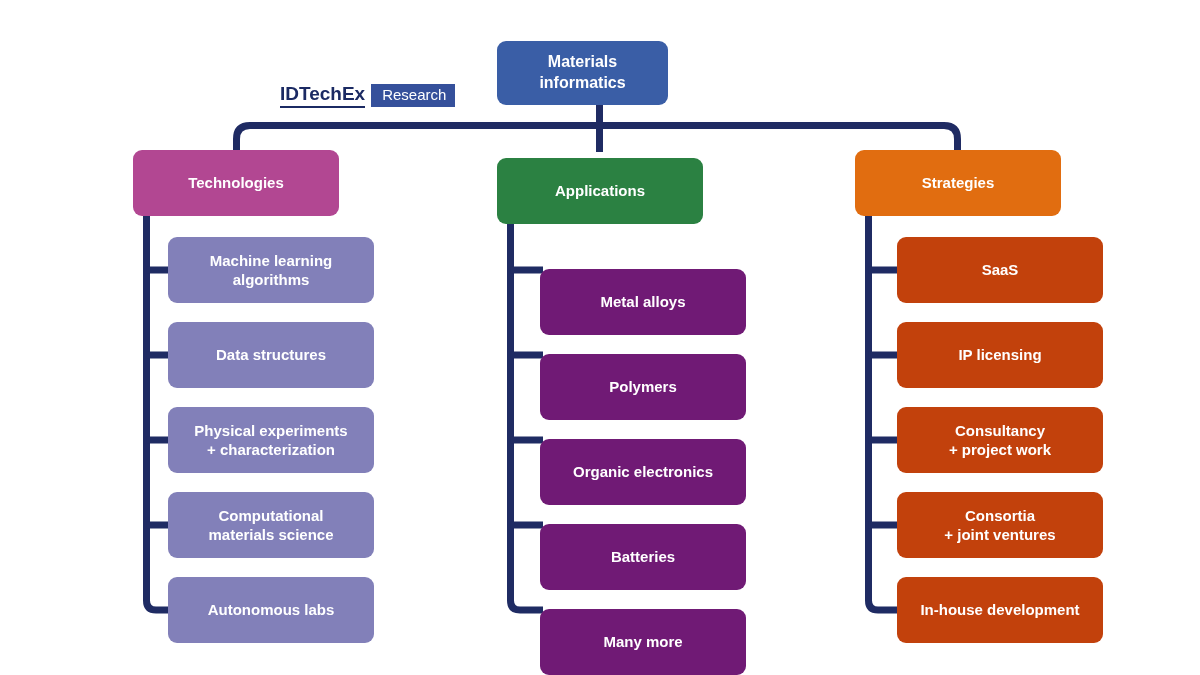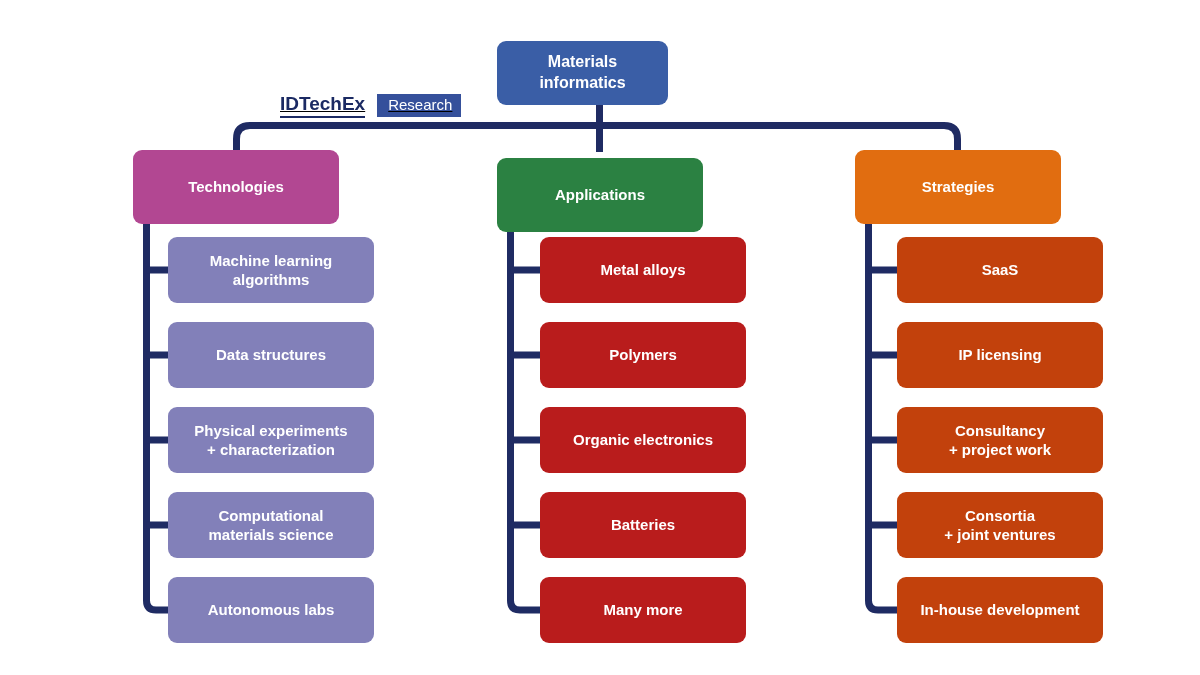"IDTechEx" .logo { gap: 12px -> 6px; text-decoration: underline -> none; top: 94px -> 84px }
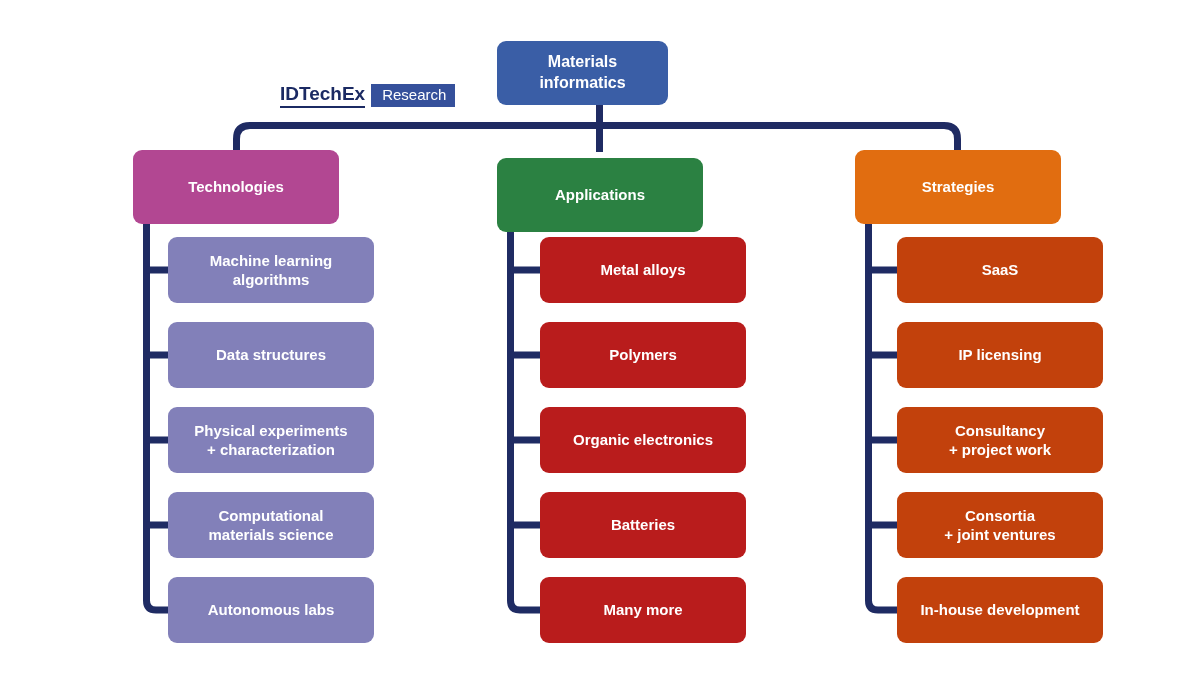"Technologies" .hdr { height: 74px -> 66px }
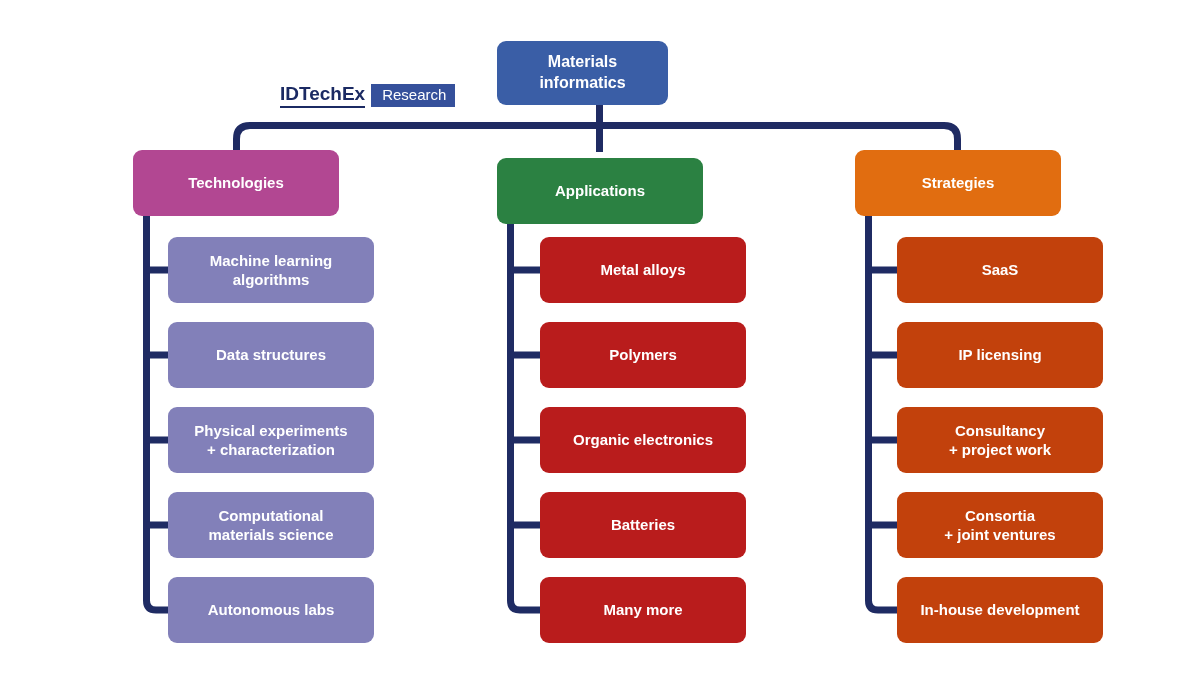"Metal alloys" .col-app .item { background: #b91c1c -> #701a75; margin-top: none -> 32px }
